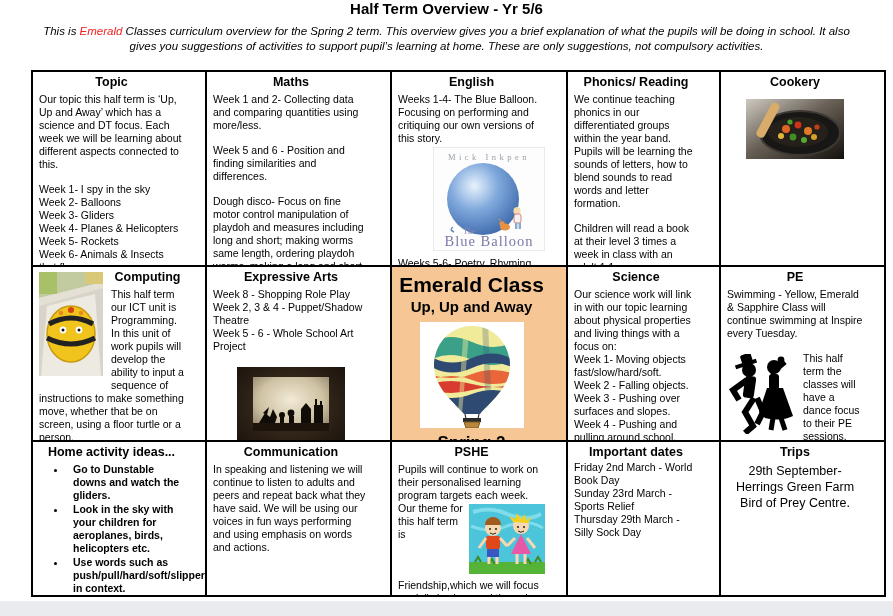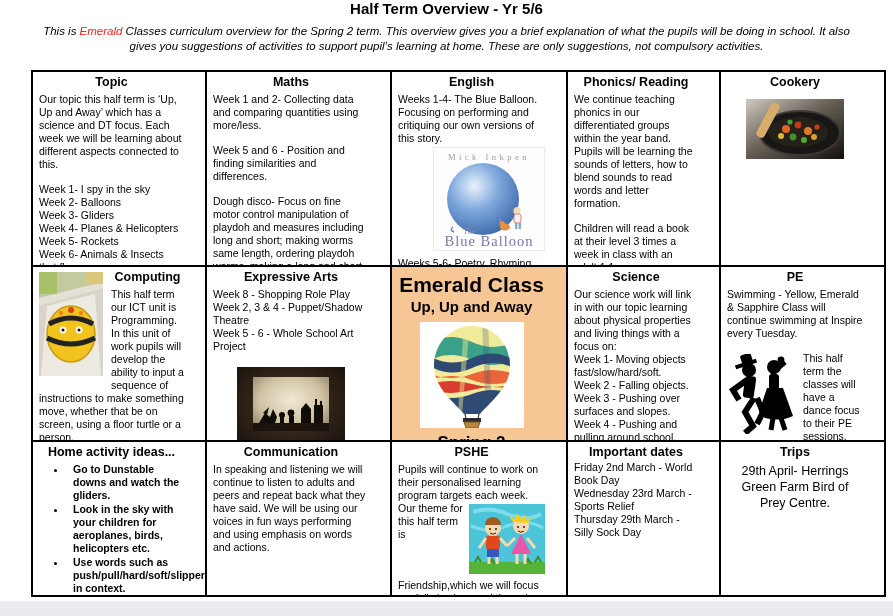"29th April- Herrings Green Farm" div.trips-body { text: April- -> September- }
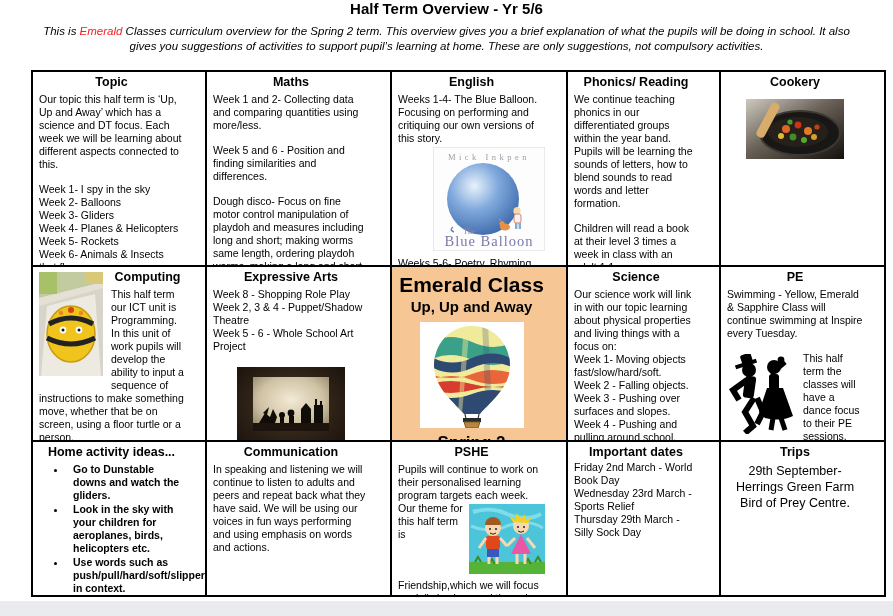"Wednesday 23rd March - Sports" div { text: Wednesday -> Sunday }
